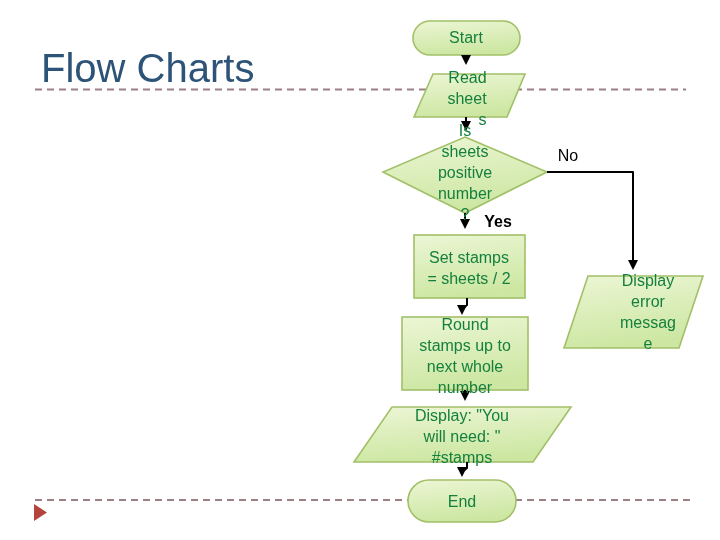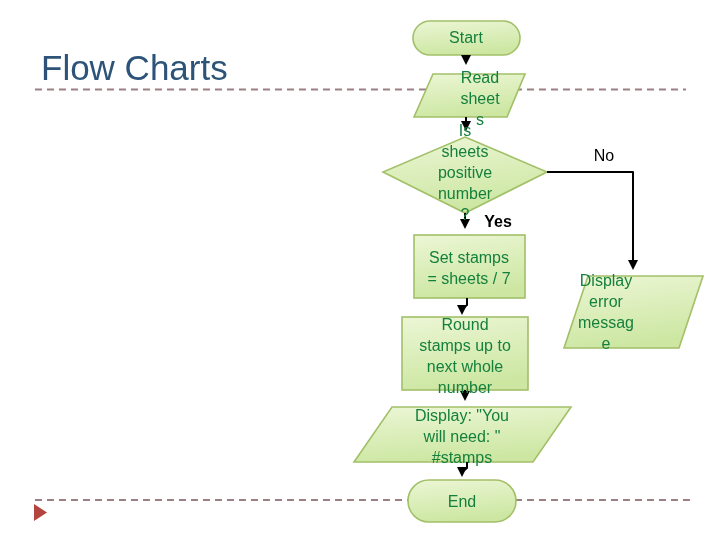"Flow Charts" .slide-title { font-size: 35px -> 40px }
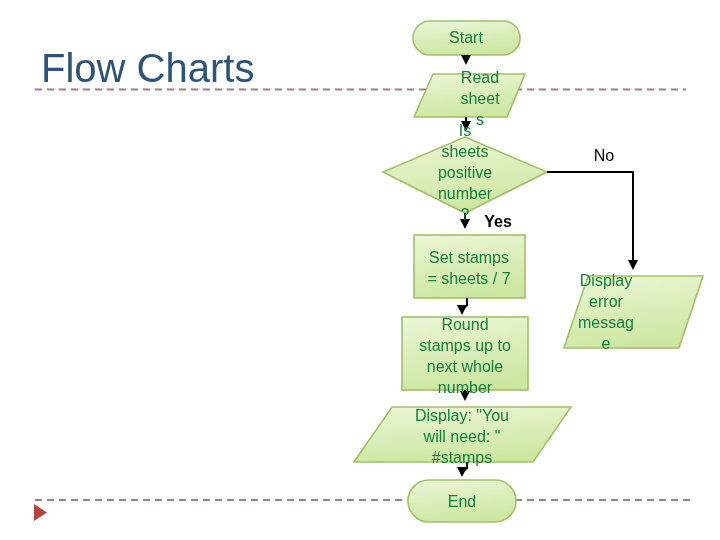"Read" div.node-text { left: 480px -> 467px; text-align: none -> right }
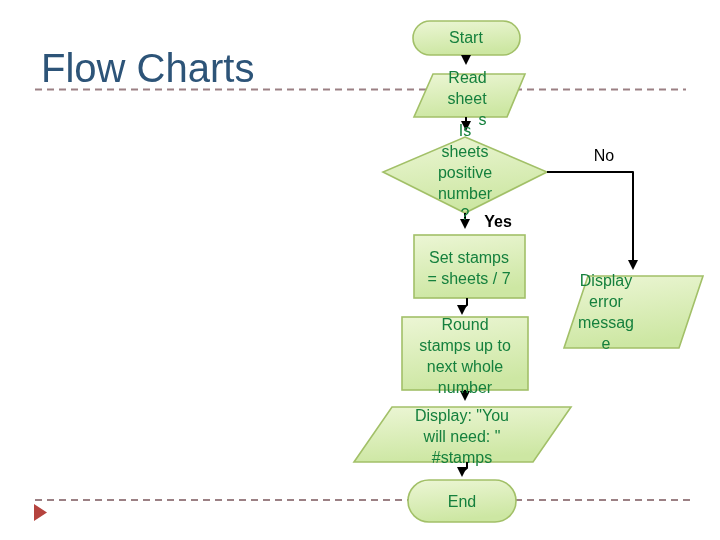"No" div.branch-label { left: 604px -> 568px }
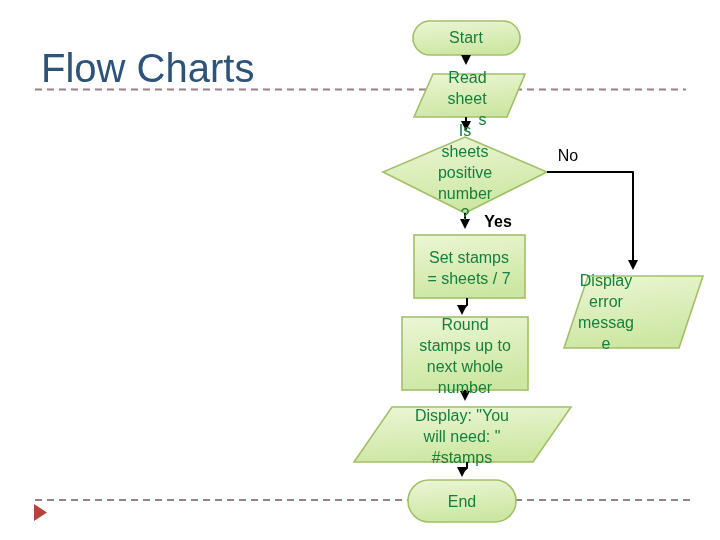"Set stamps" div.node-text { text: 7 -> 2 }
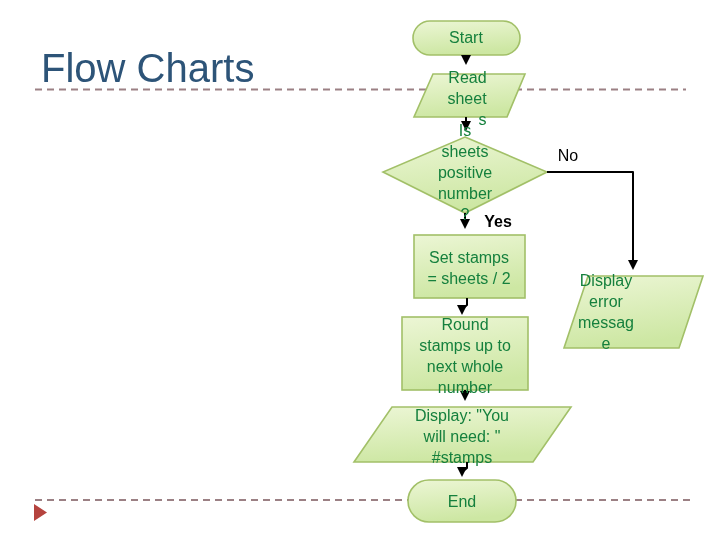"Display" div.node-text { left: 606px -> 648px }
